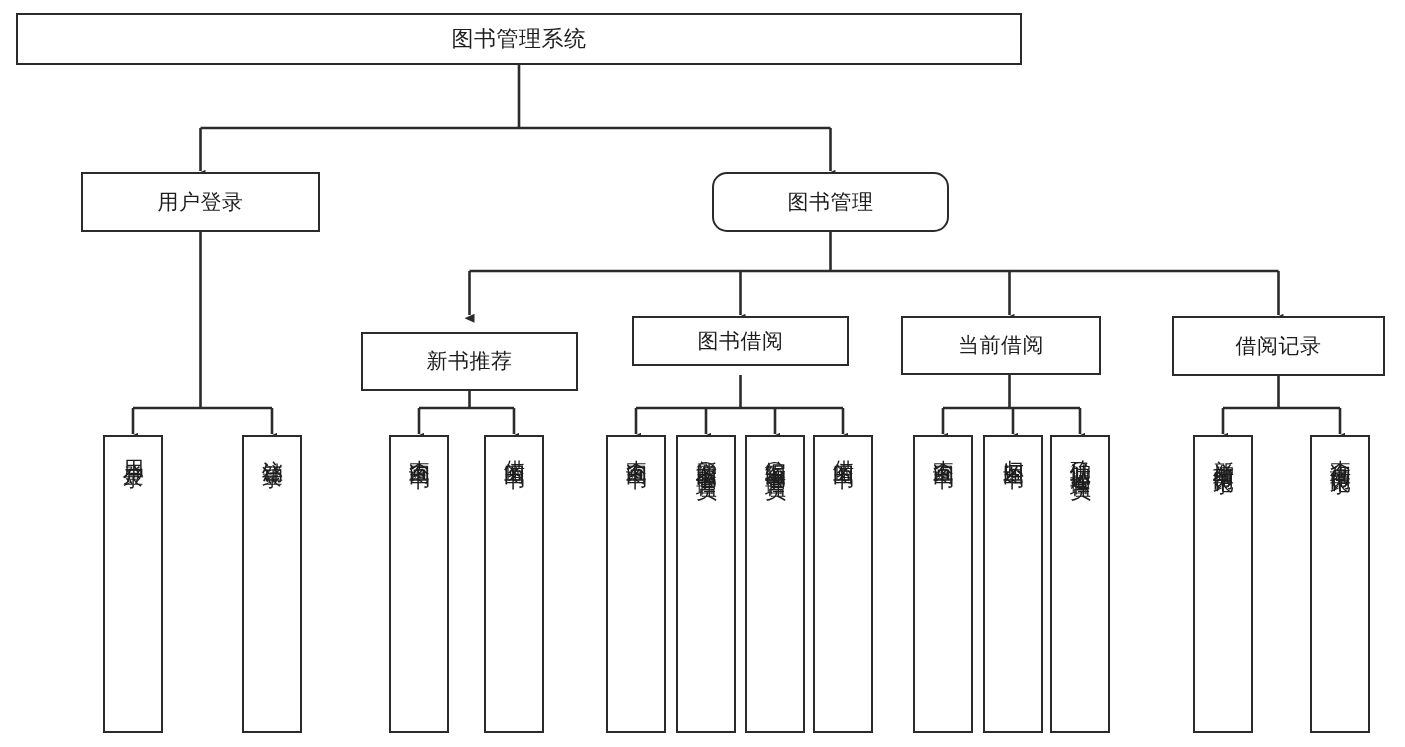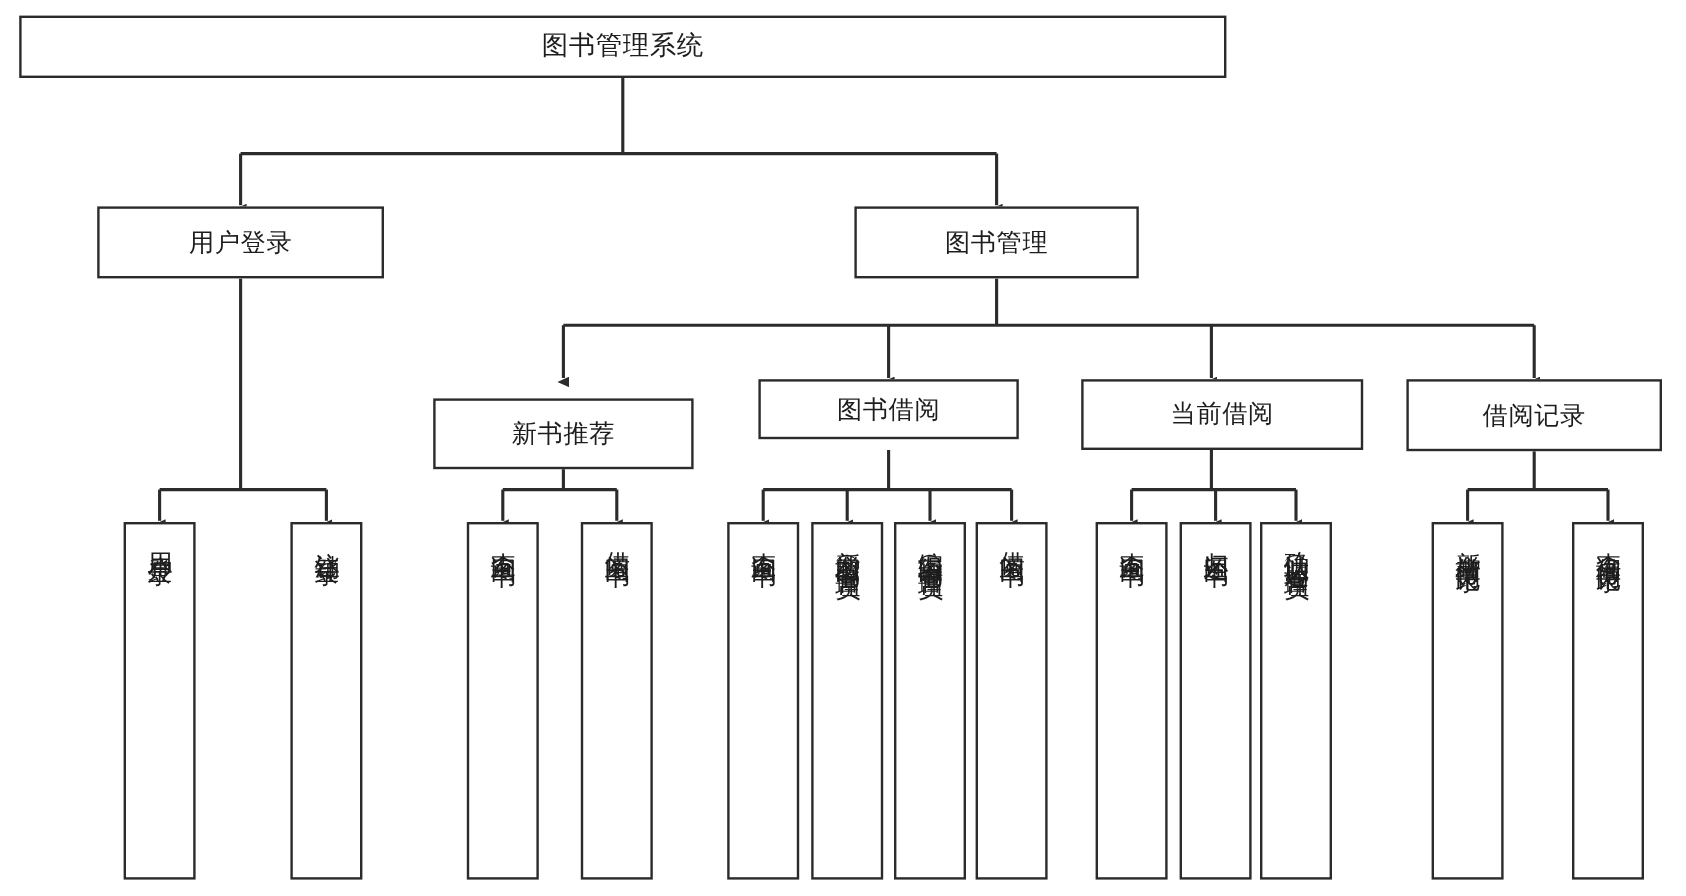"图书管理" div.node { border-radius: none -> 15px }
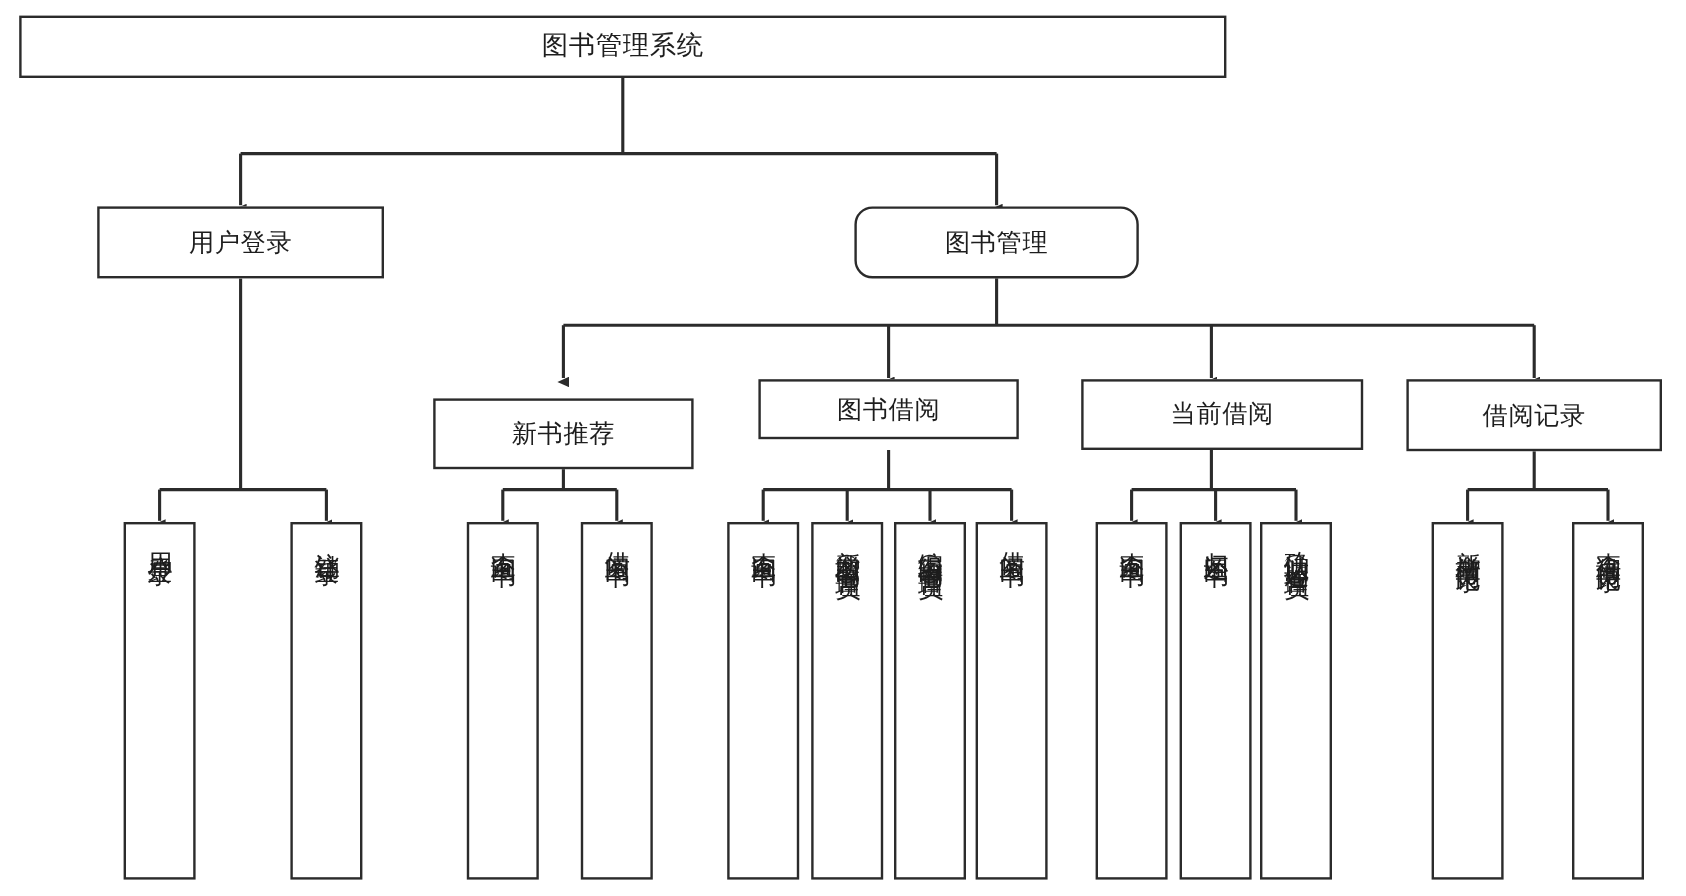"当前借阅" div.node { width: 235px -> 200px }
